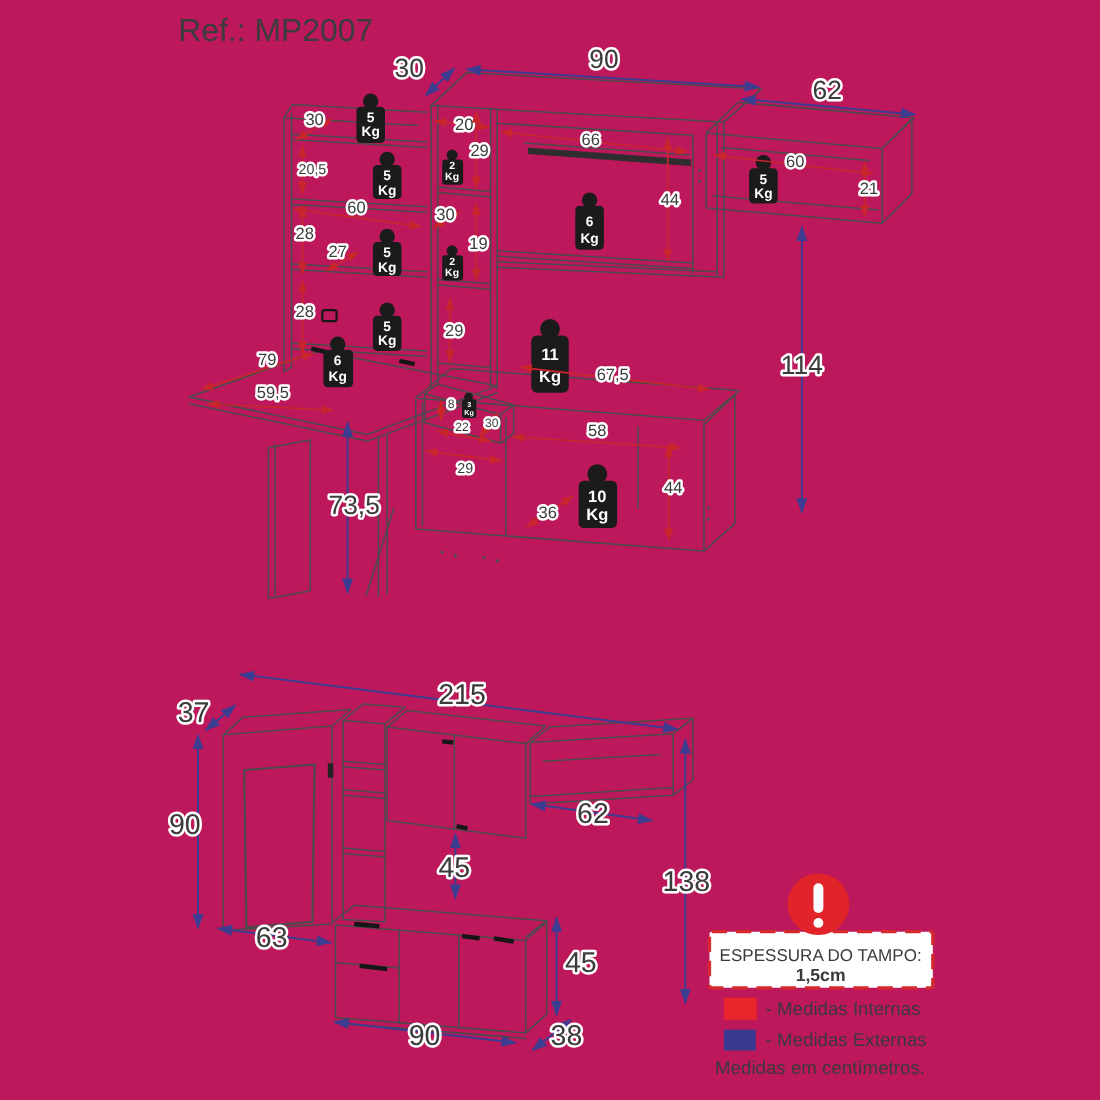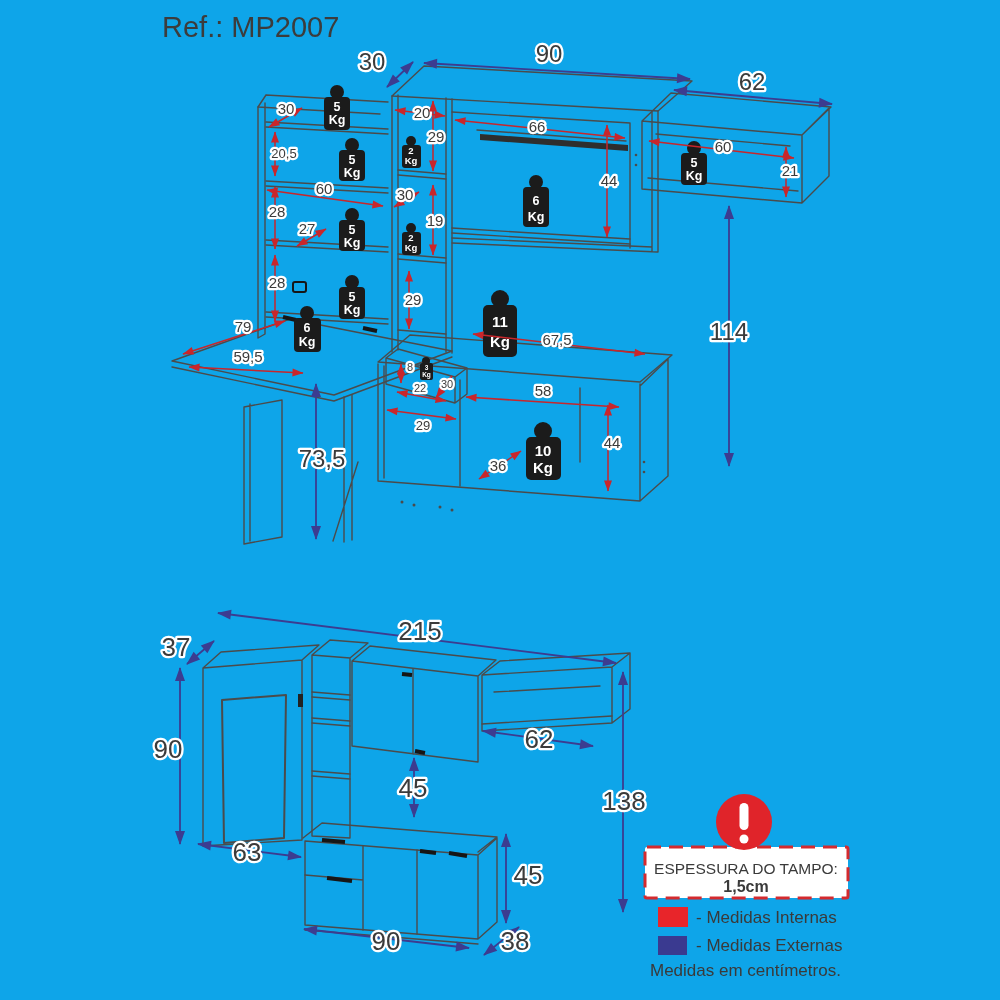"Ref.: MP2007" .page { background: #0ea5e9 -> #be185d }
